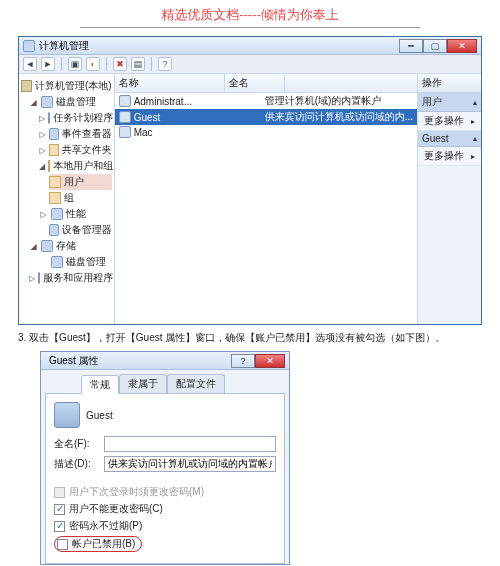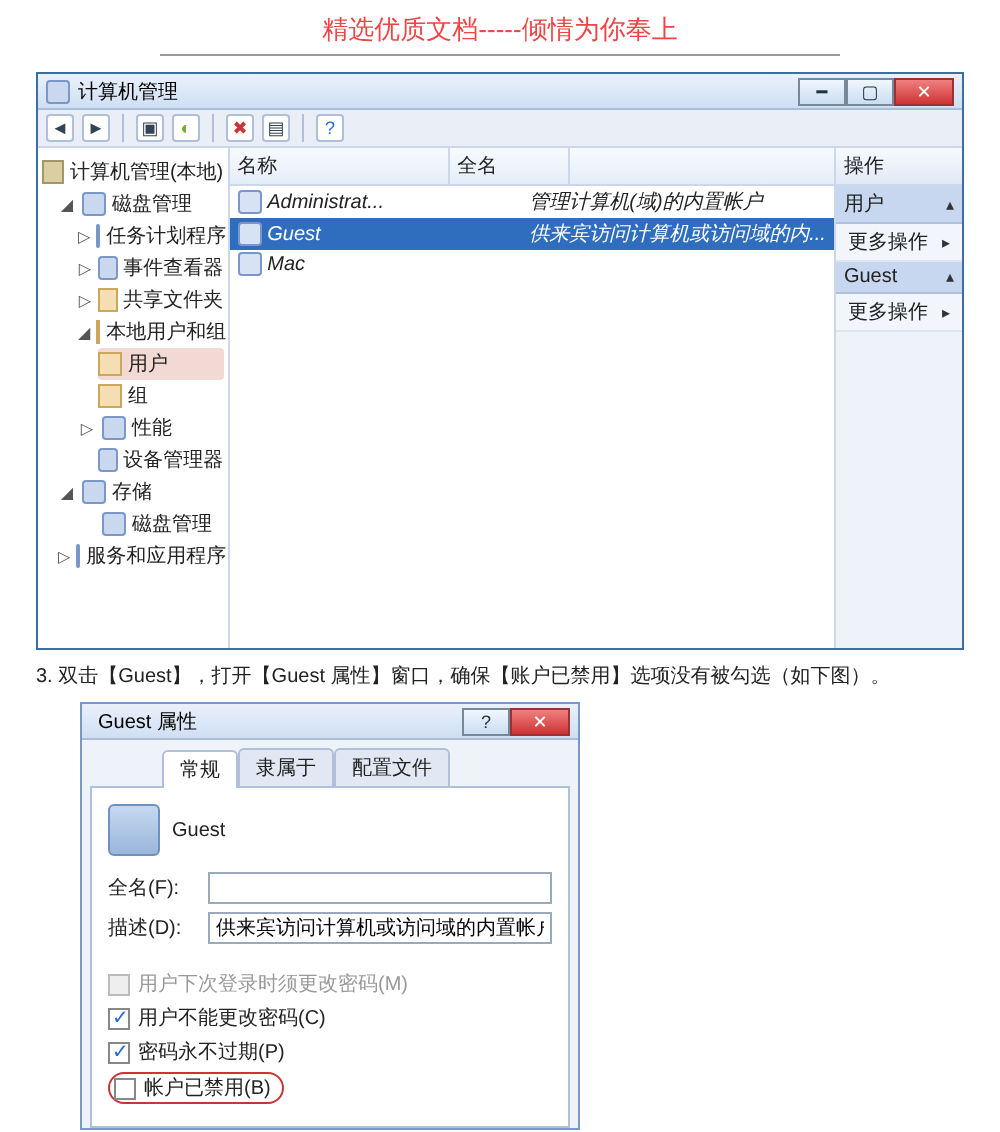"Administrat..." .row { font-style: italic -> none }
